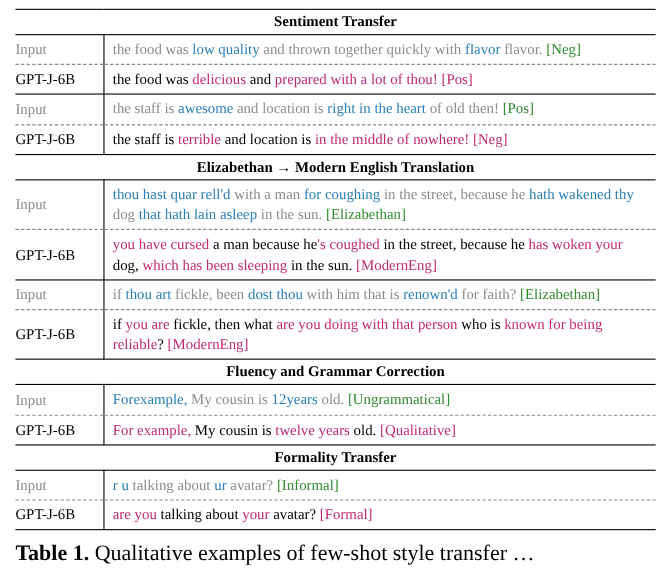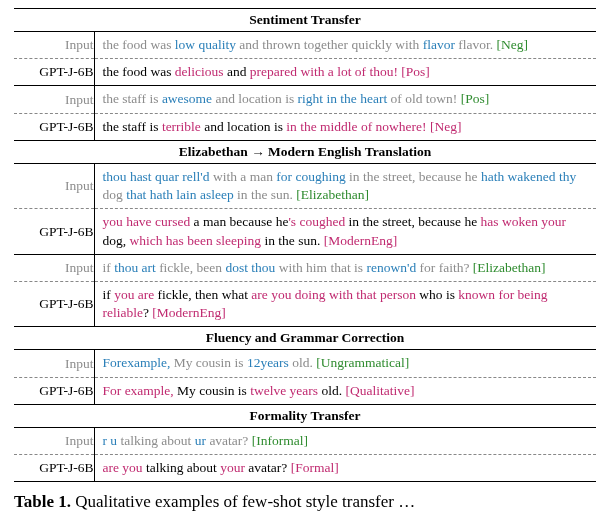"Input" .row-input td.labelcell, .row-output td.labelcell { text-align: right -> left }
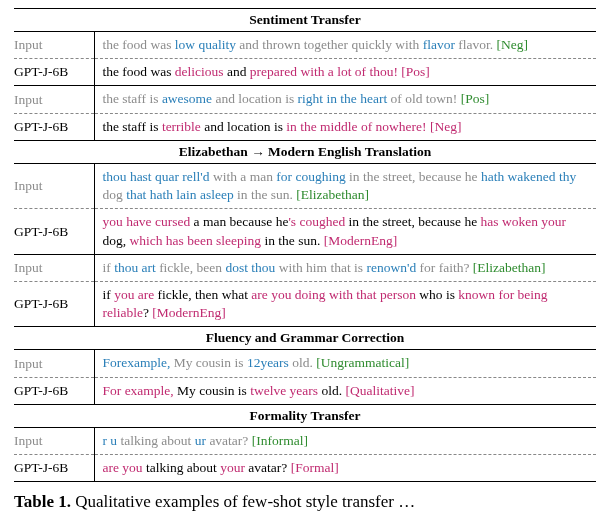"of old town!" span.txt-input { text: town -> then }
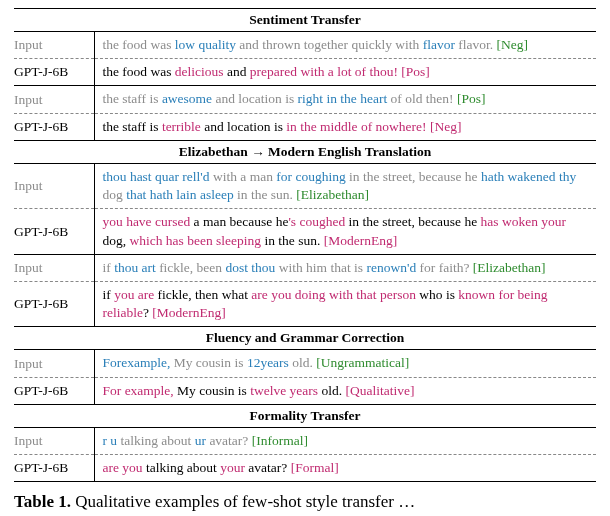"Table 1. Qualitative examples of" .caption { font-size: 17px -> 20px }
